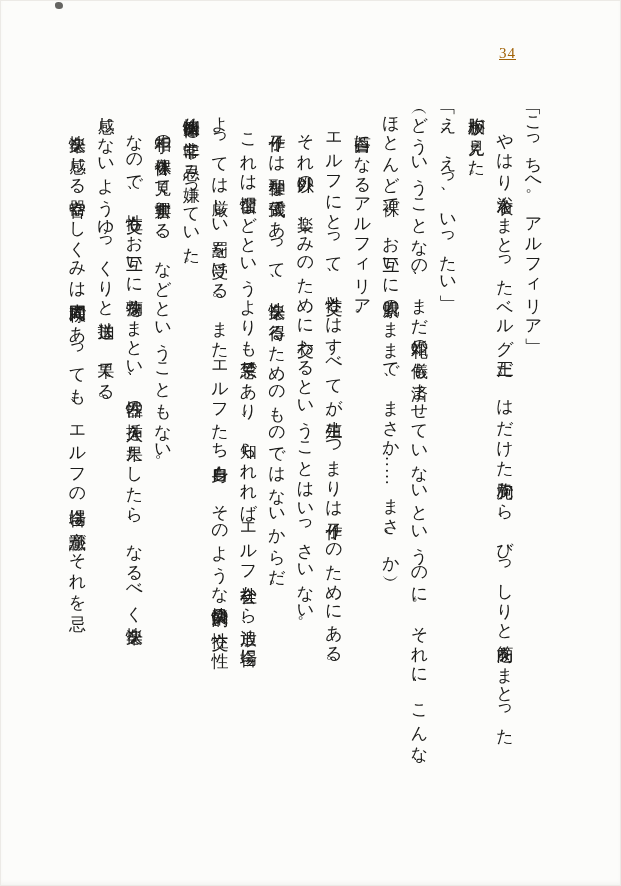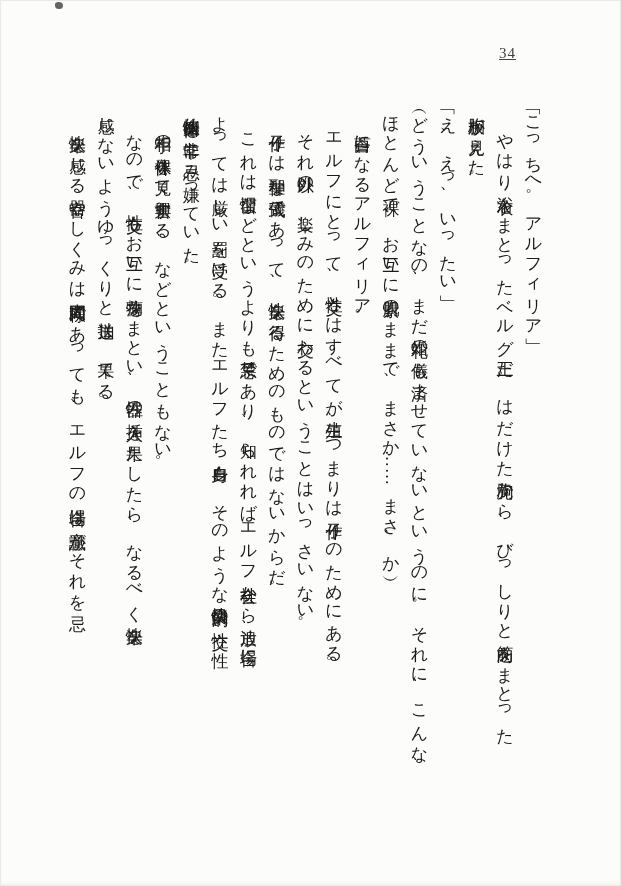"34" .page-number { color: #404040 -> #a16207 }
